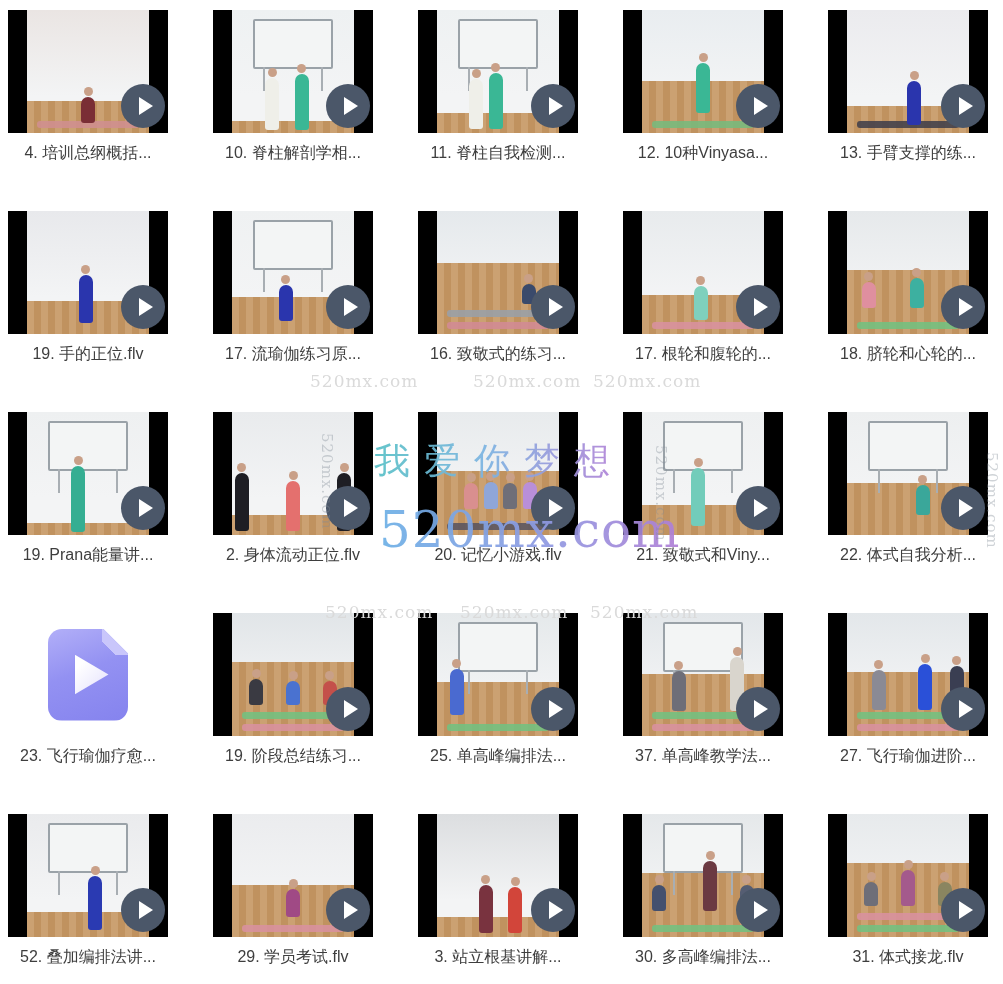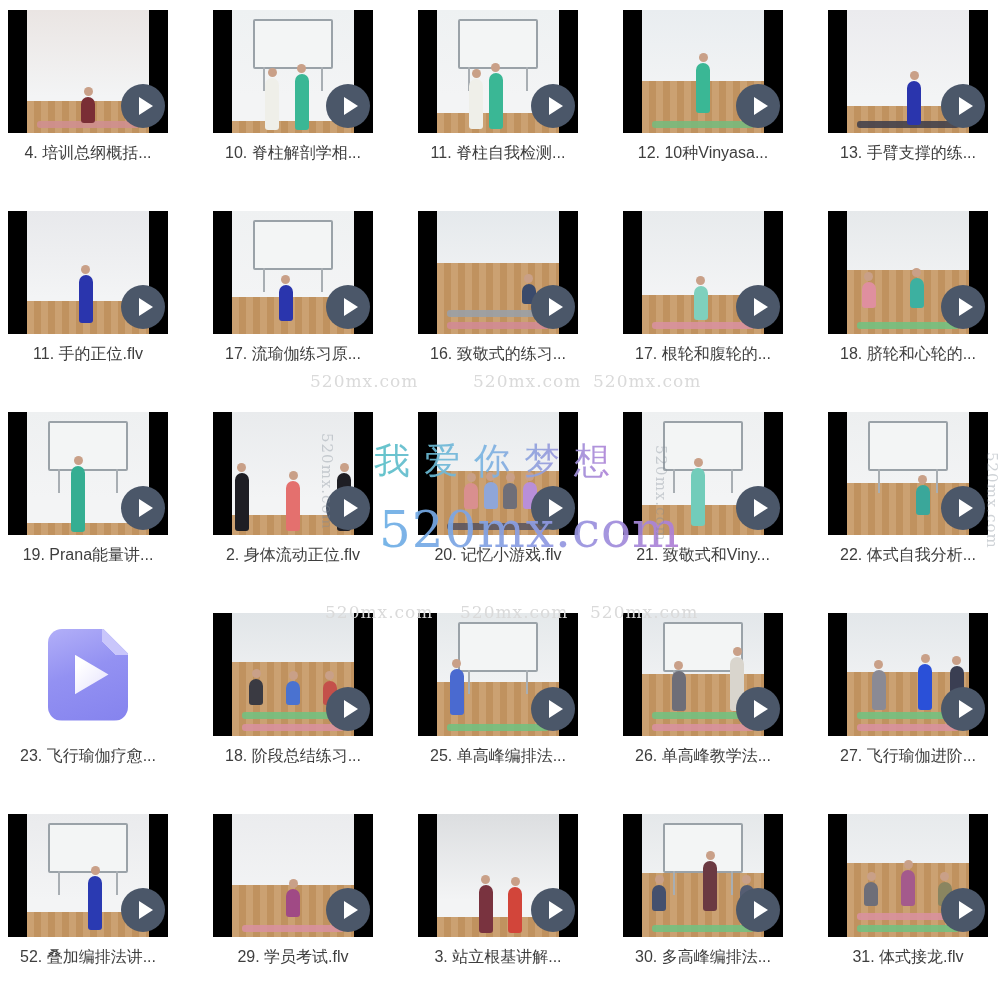"11. 手的正位.flv" div.title { text: 11 -> 19 }
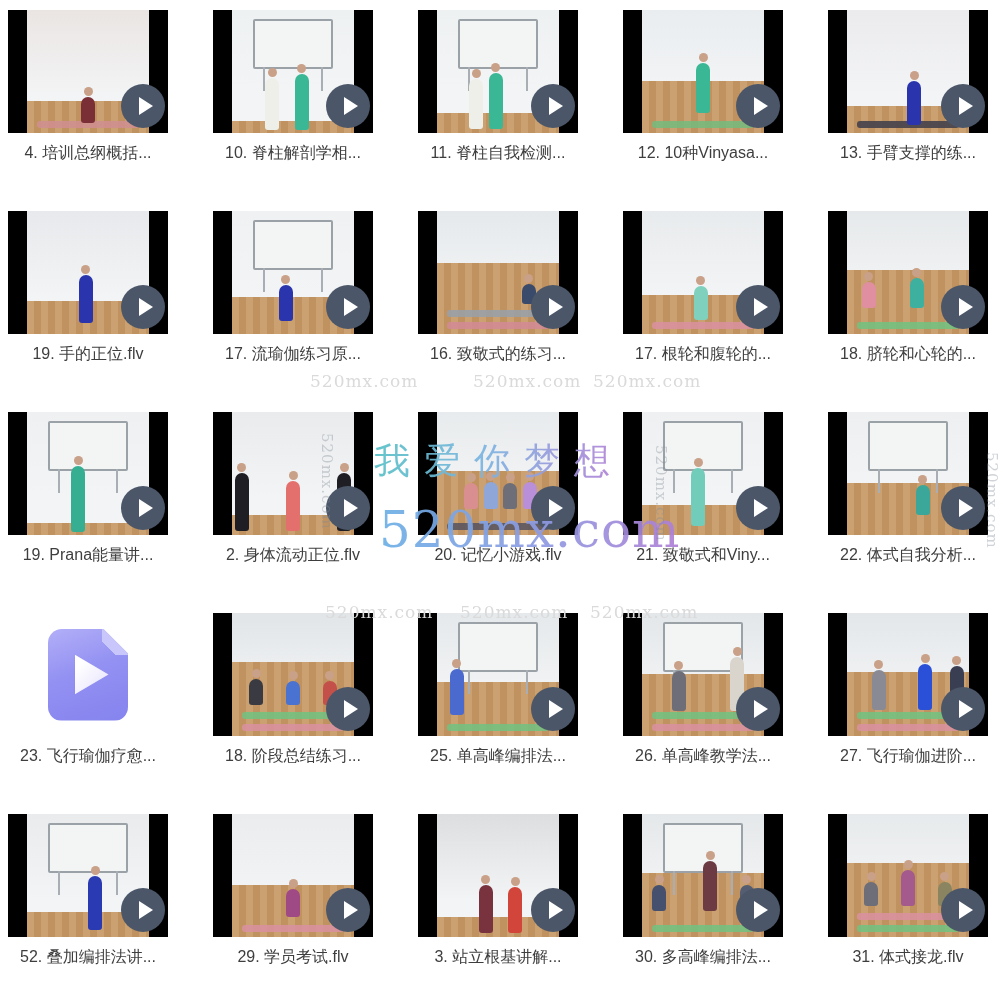"18. 阶段总结练习..." div.title { text: 18 -> 19 }
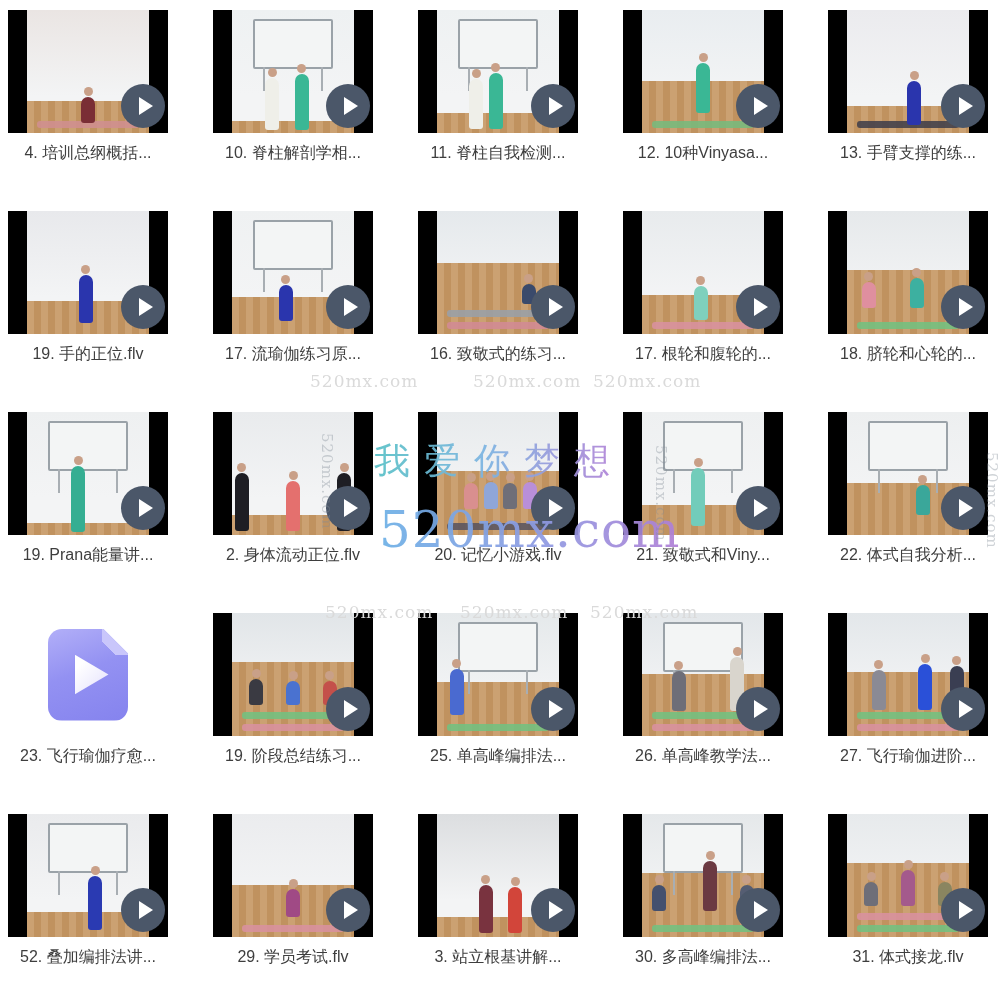"26. 单高峰教学法..." div.title { text: 26 -> 37 }
